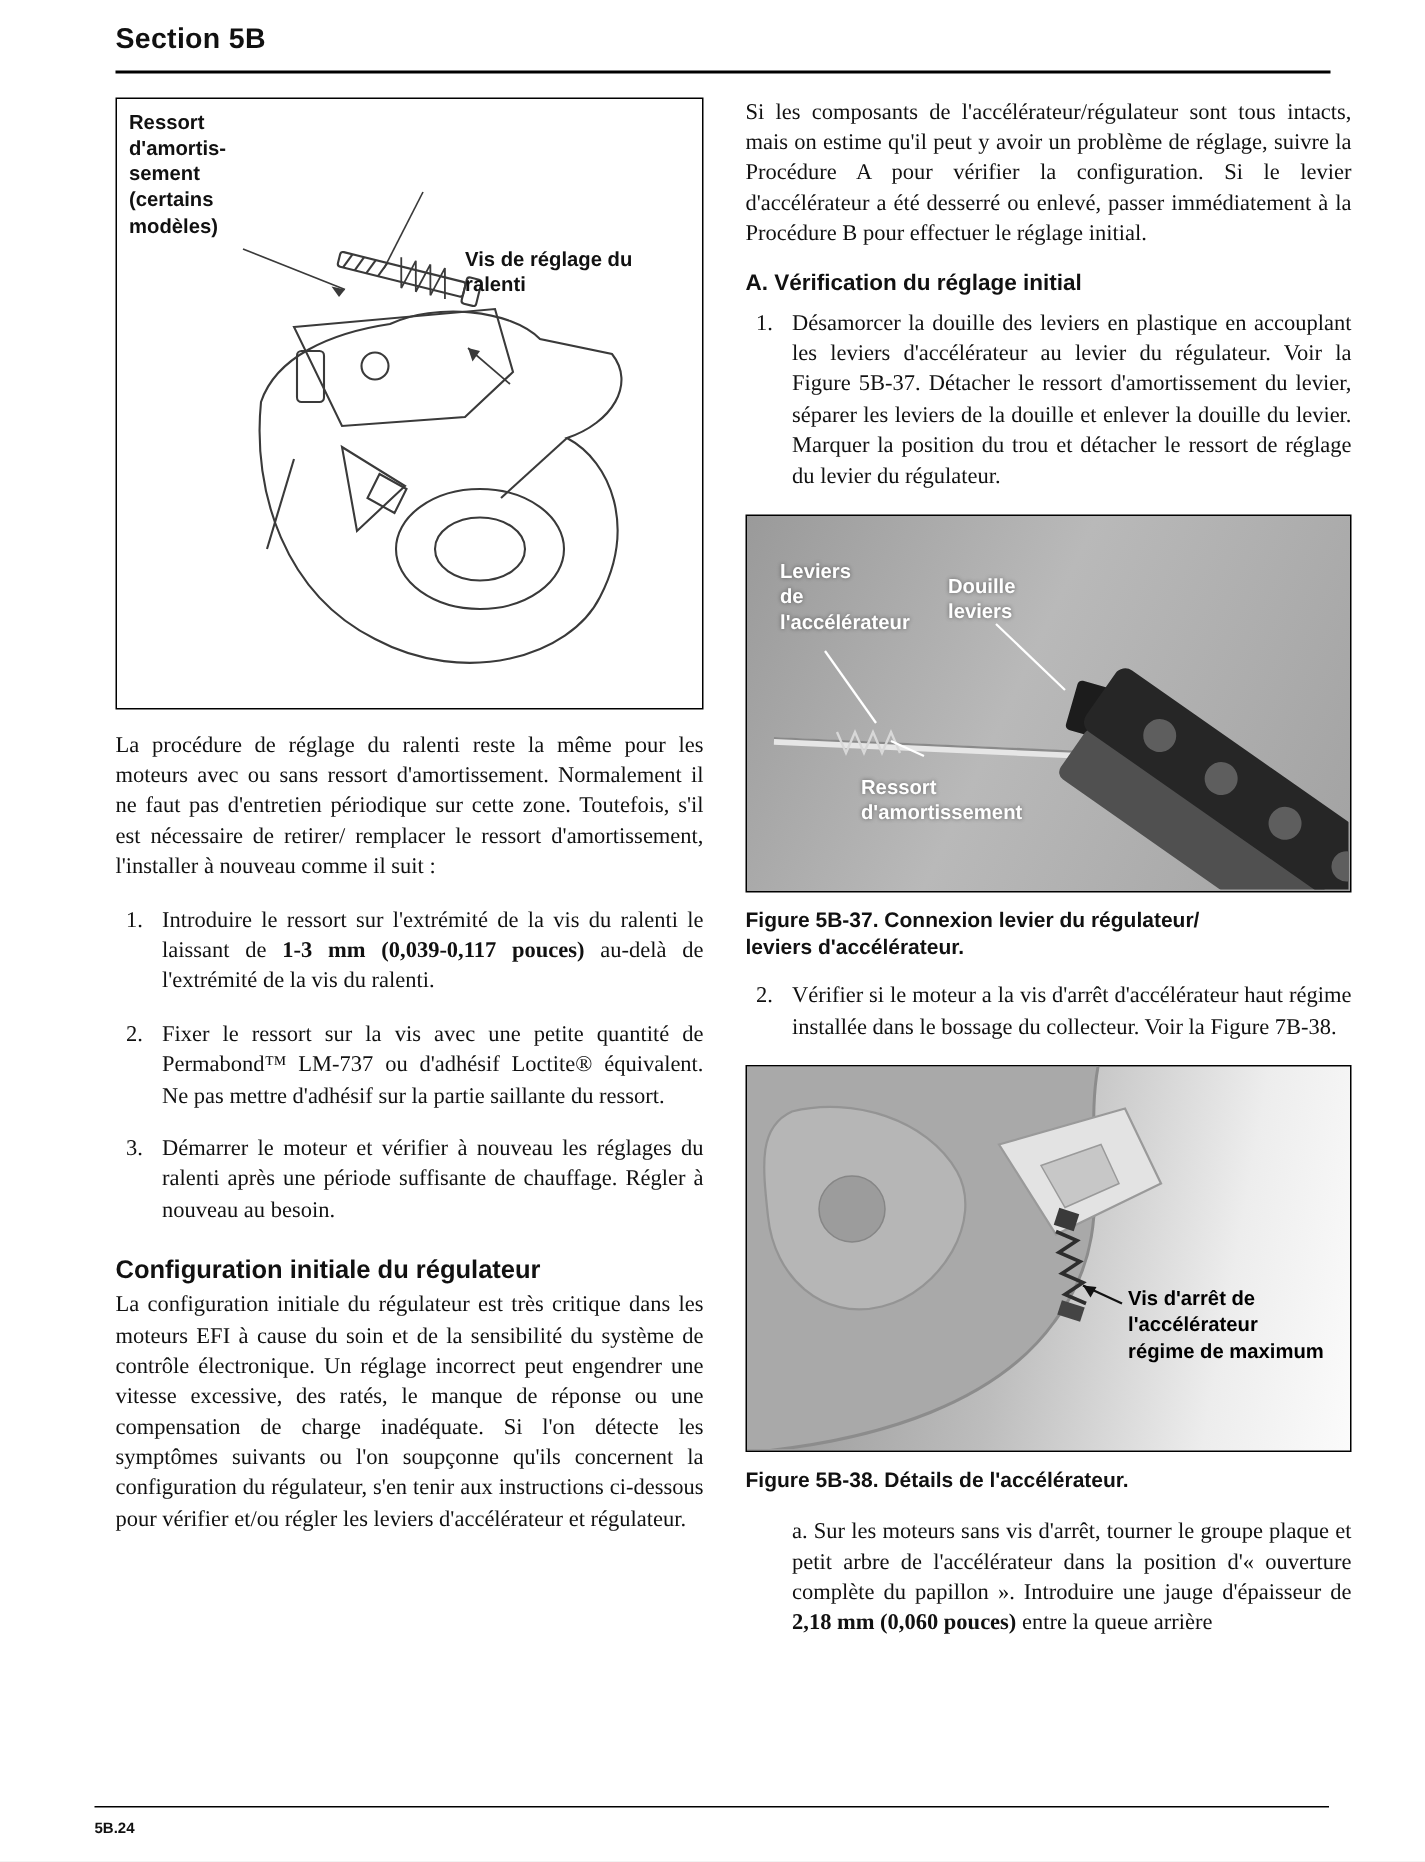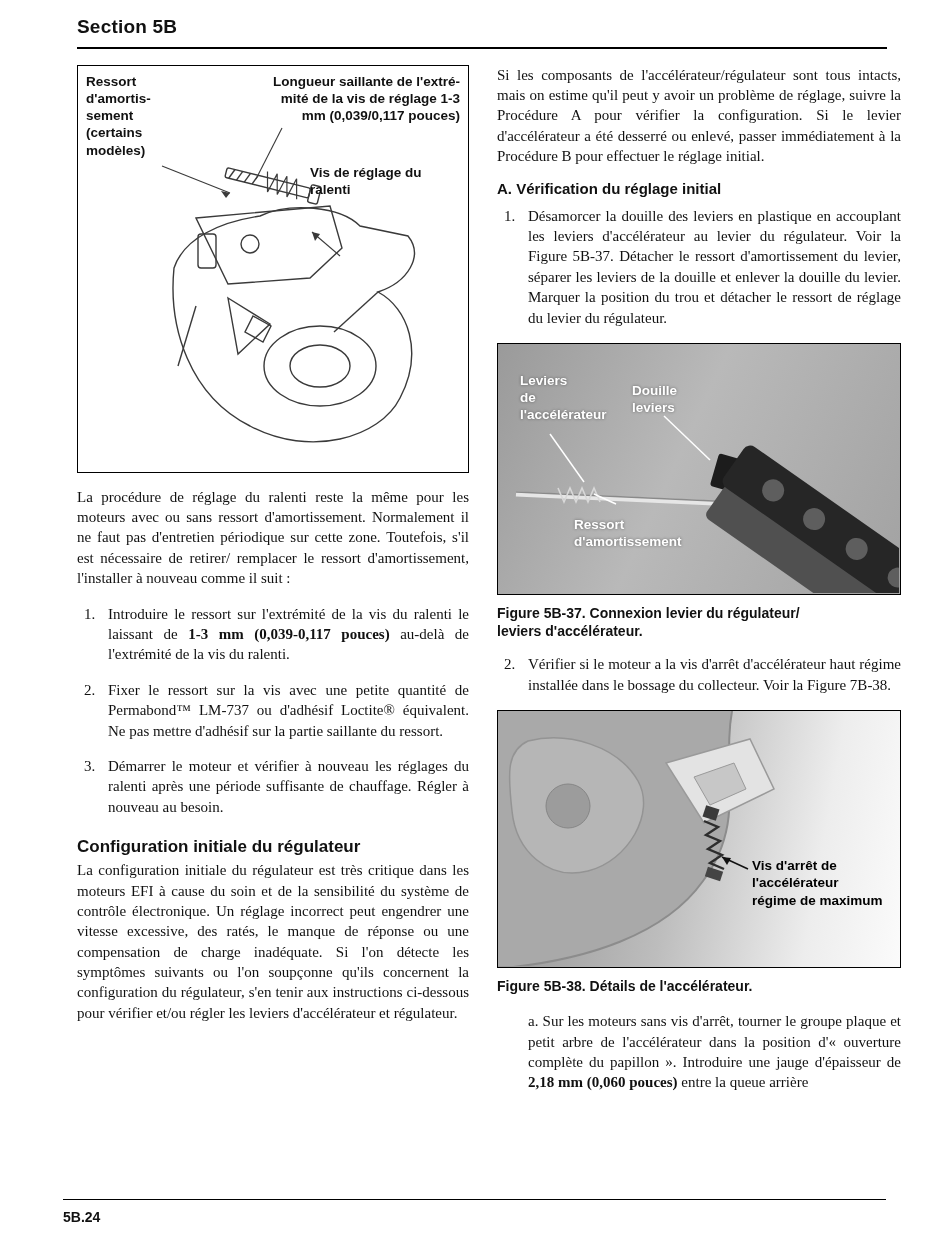"Longueur saillante de l'extré-" div.figlabel { html: <div>Longueur saillante de l'extré- mité de la vis de réglage 1-3 mm (0,039/0,117 pouces)</div> -> none }
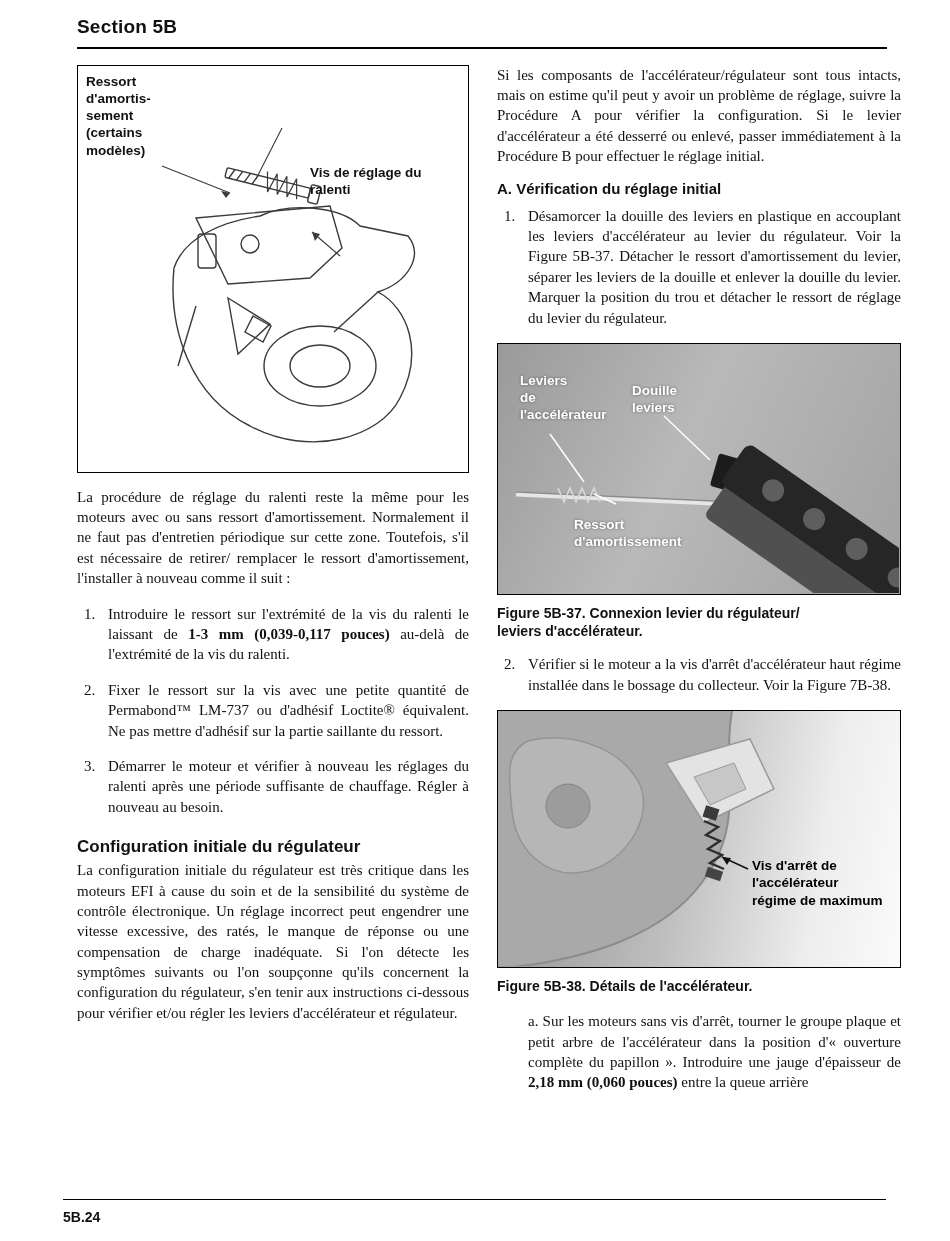"5B.24" .pagenum { font-size: 14px -> 10px }
